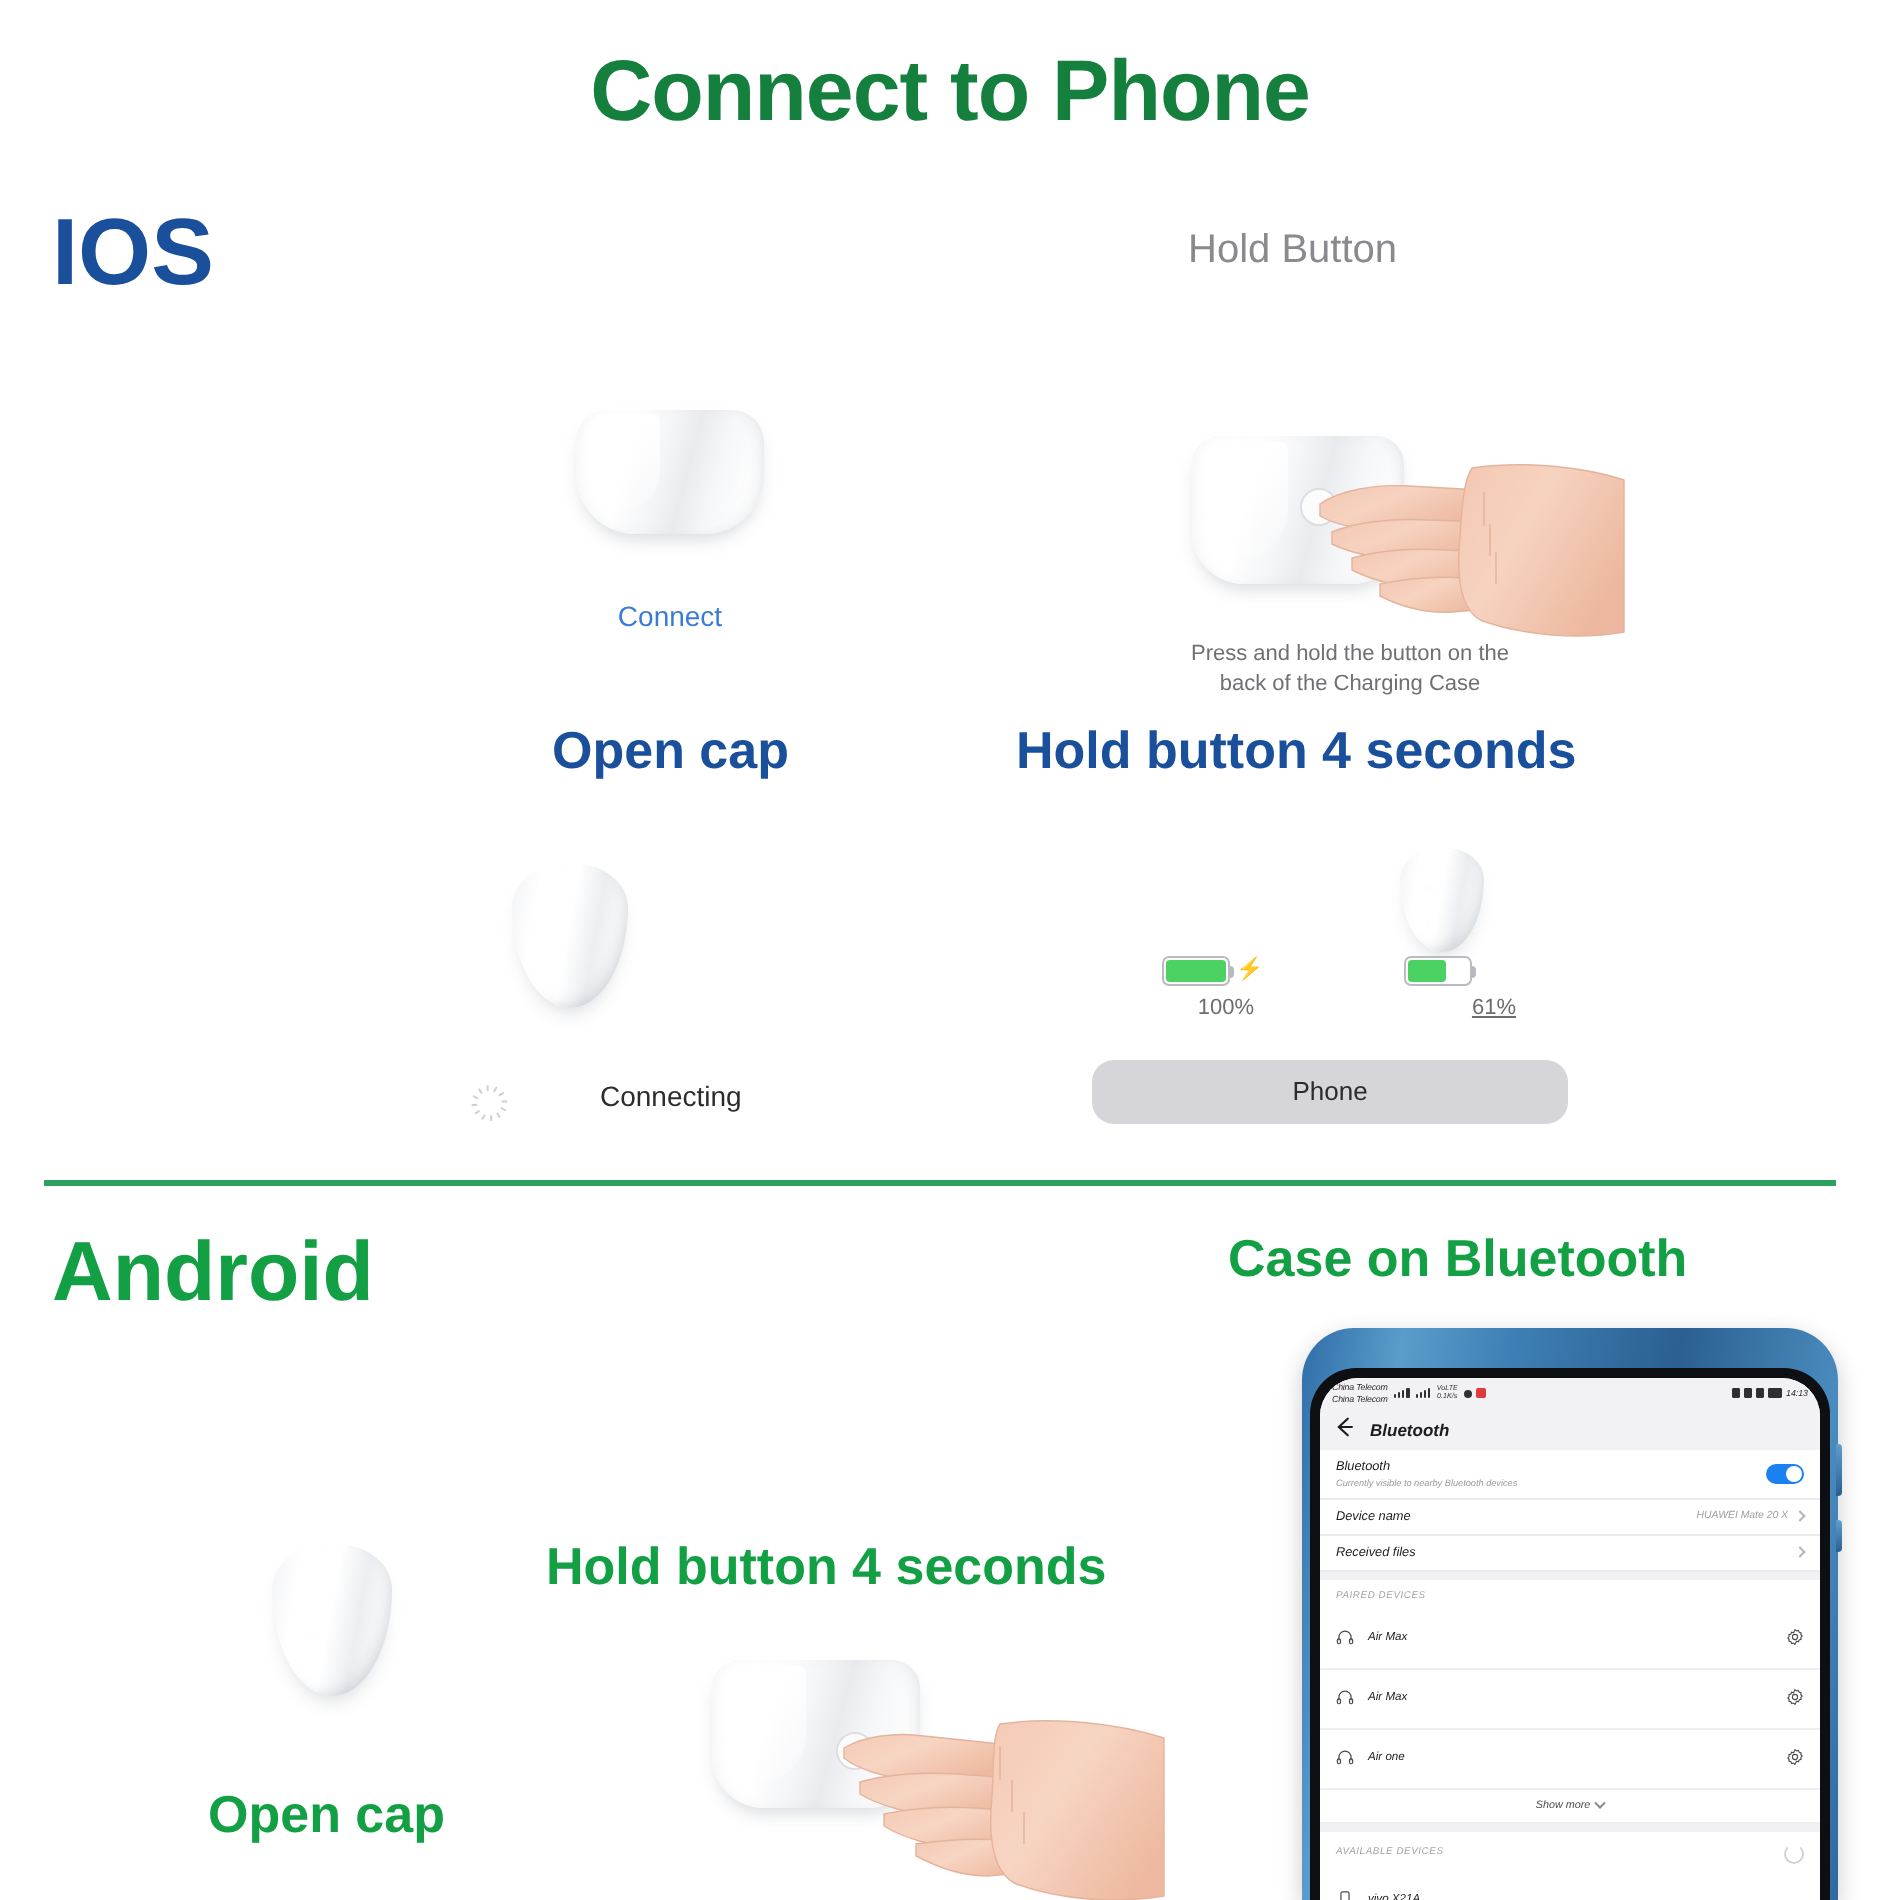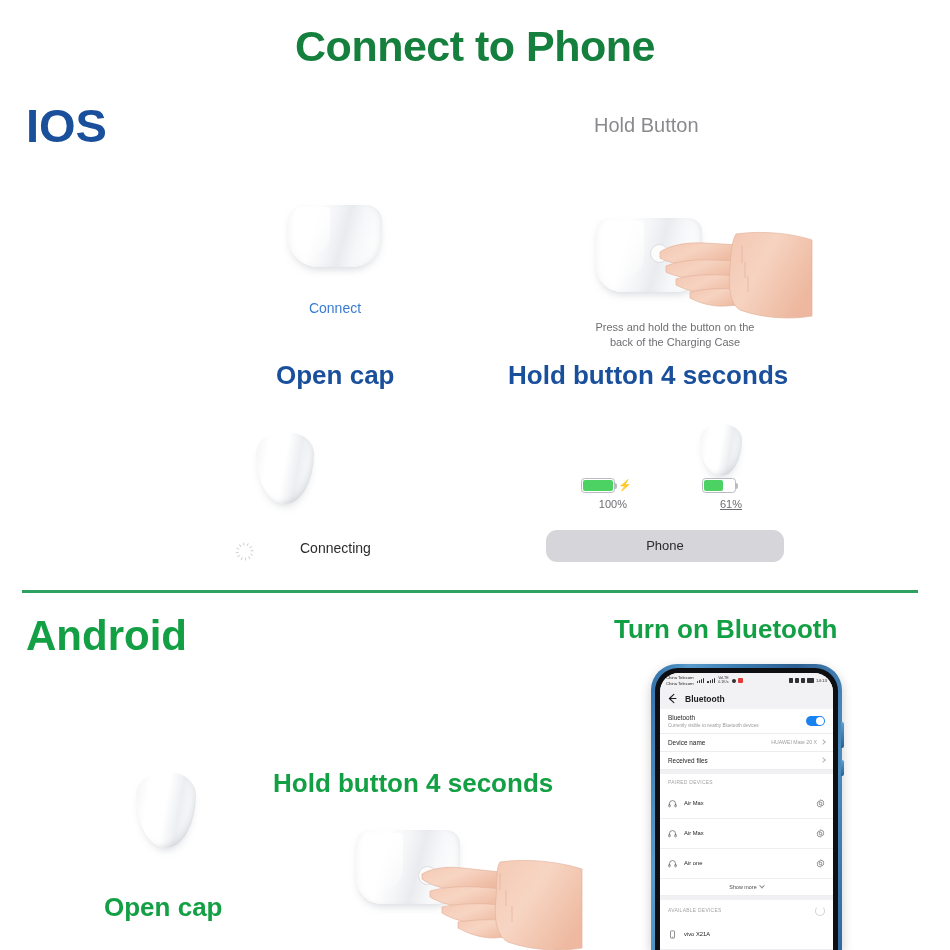"61%" div.abs { left: 0px -> 16px }
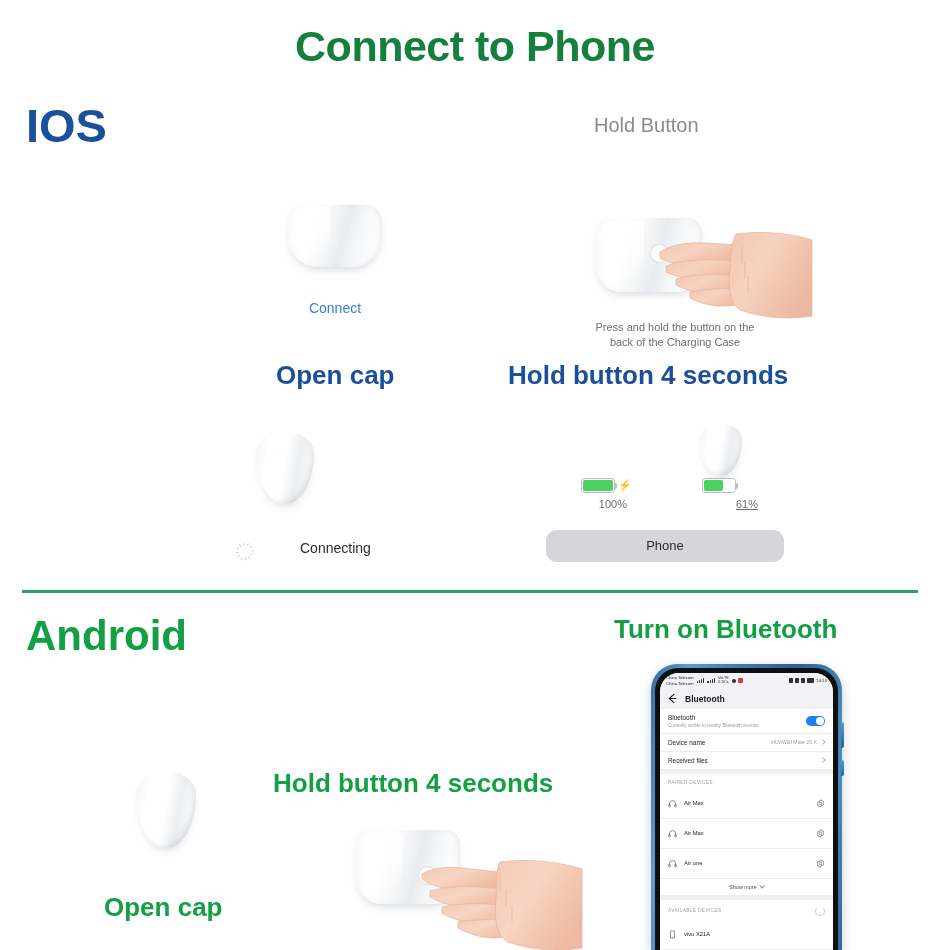"Turn on Bluetooth" div.abs { text: Turn -> Case }
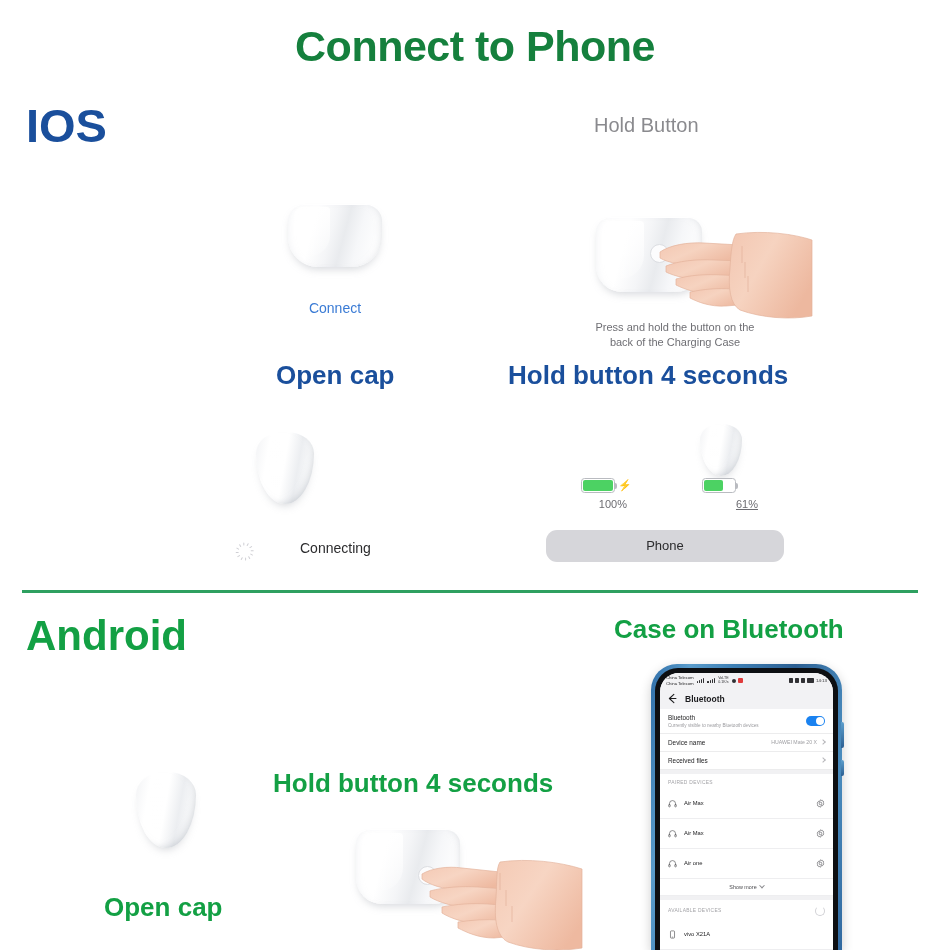"Bluetooth" #phone-frame { font-style: none -> italic; padding: 4px 4px 0 4px -> 20px 4px 0 4px; width: 191px -> 268px }
